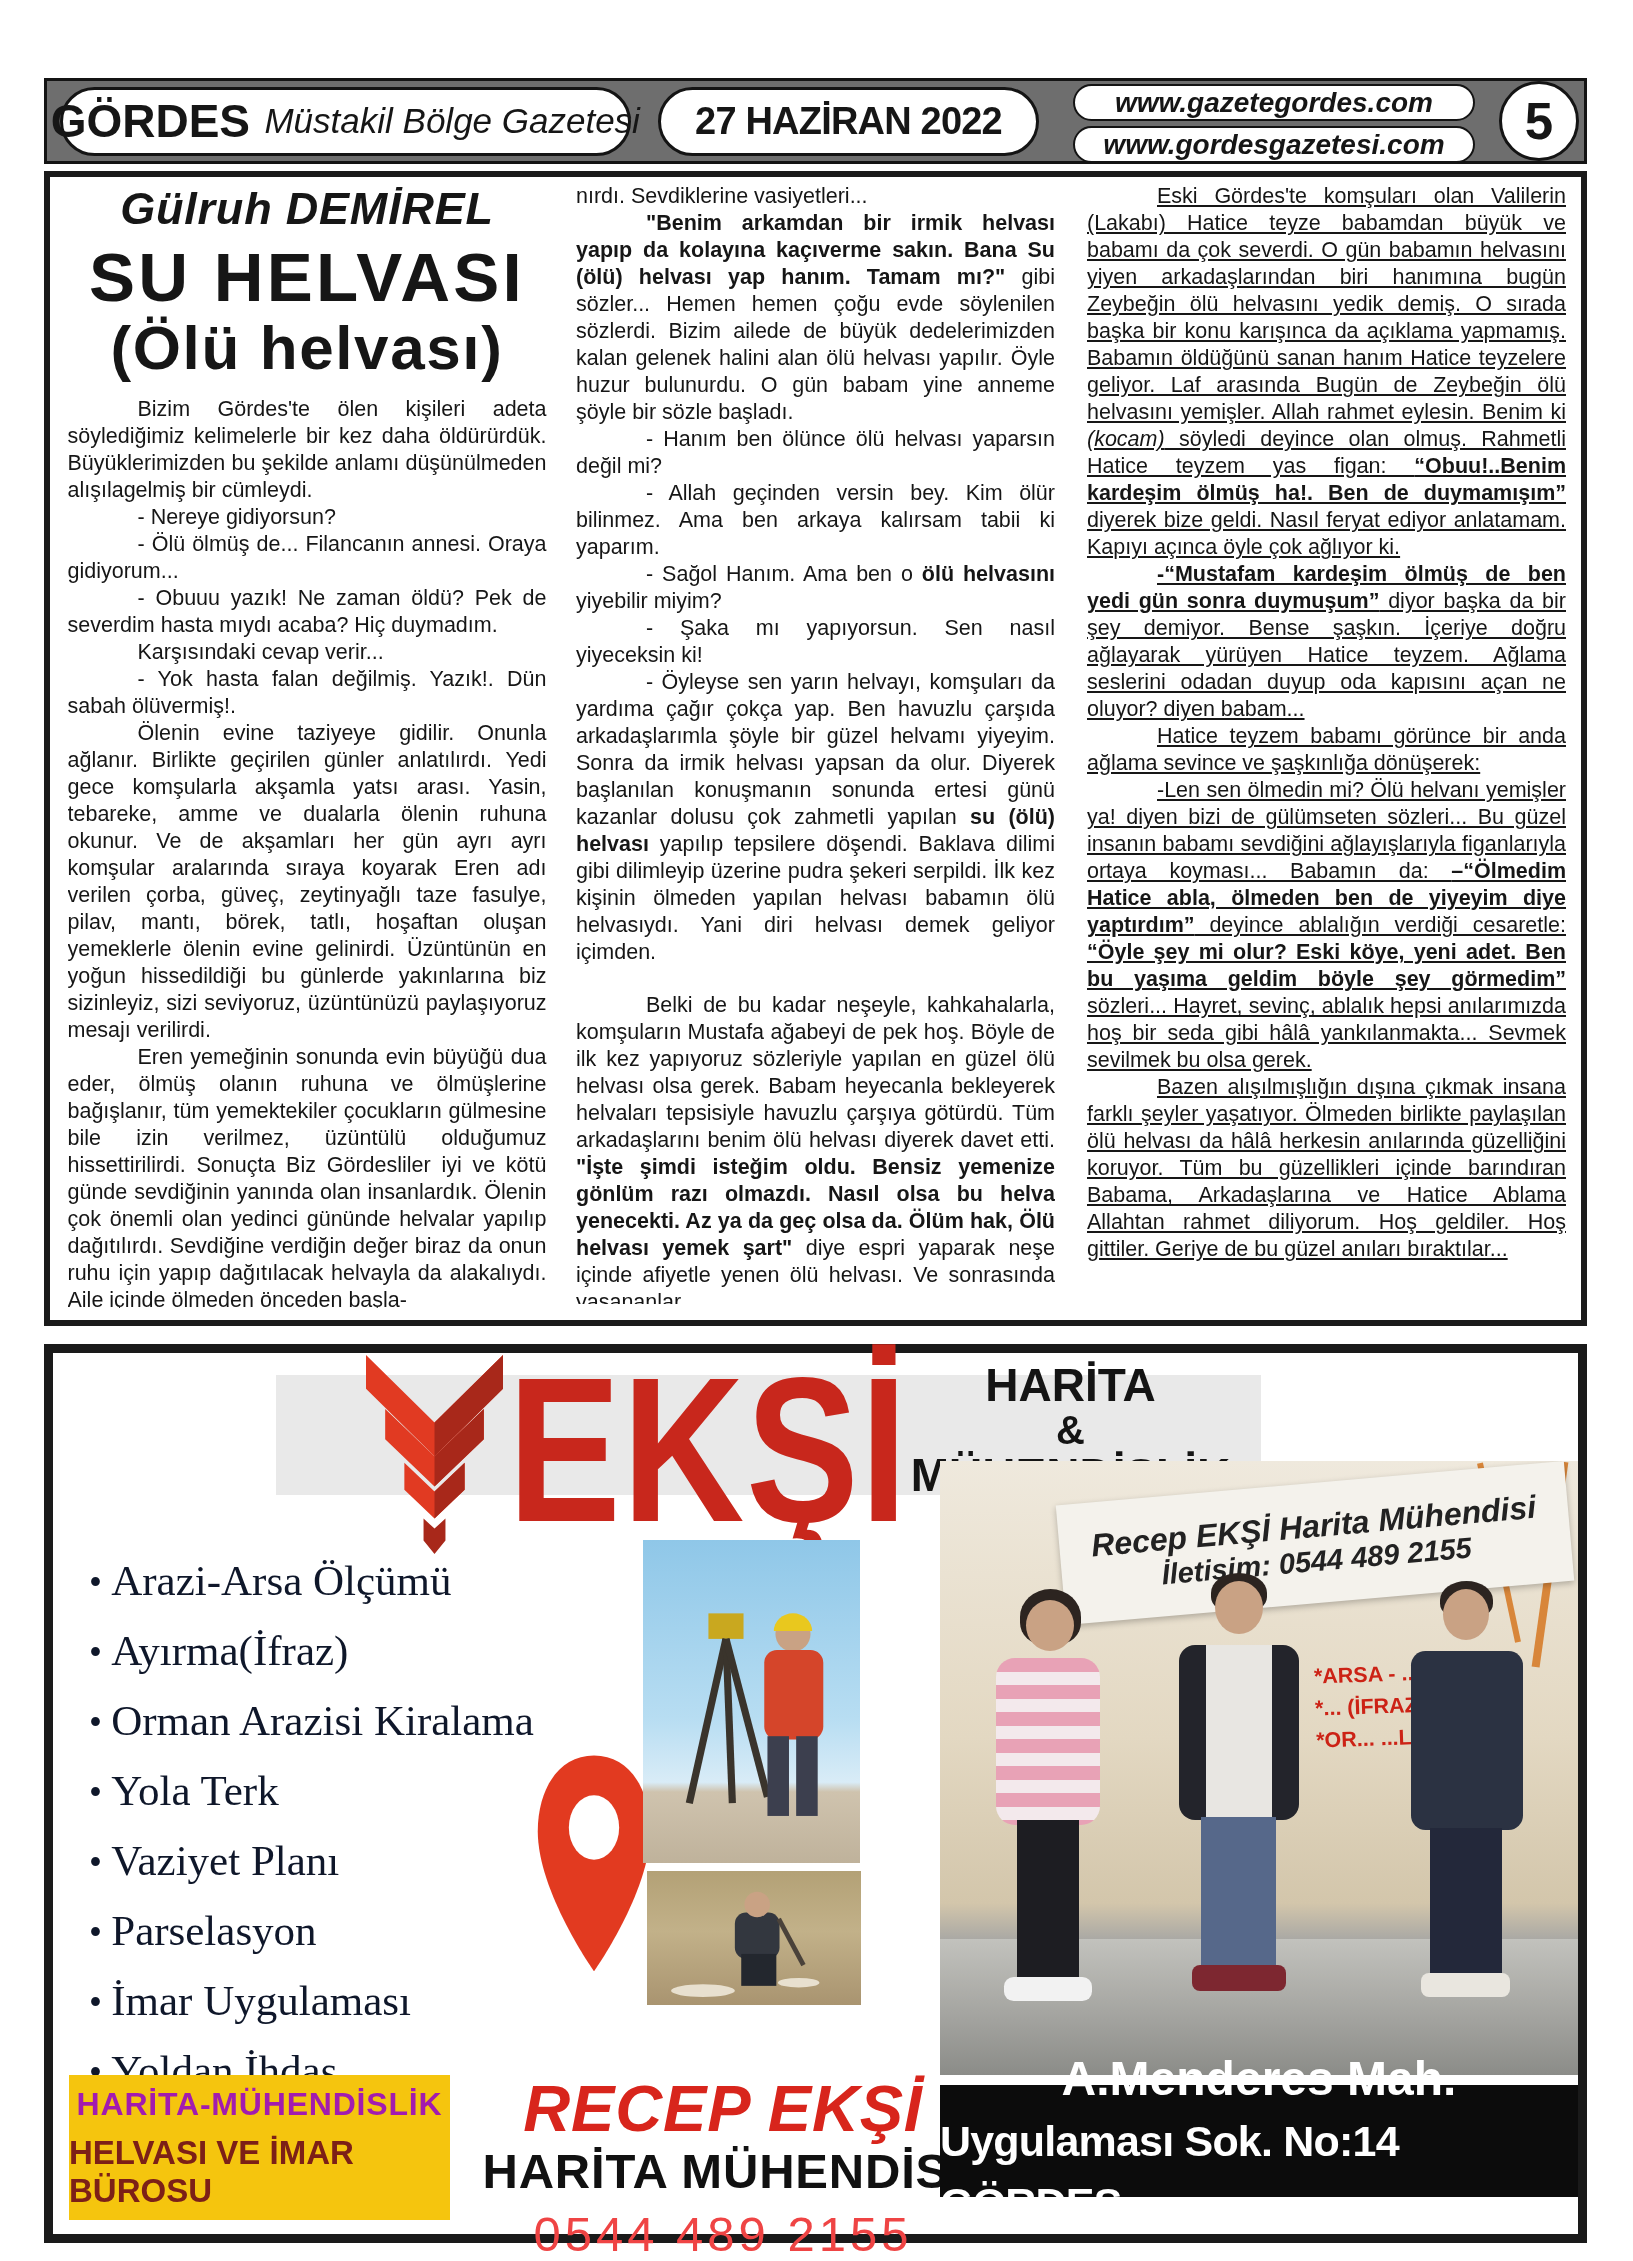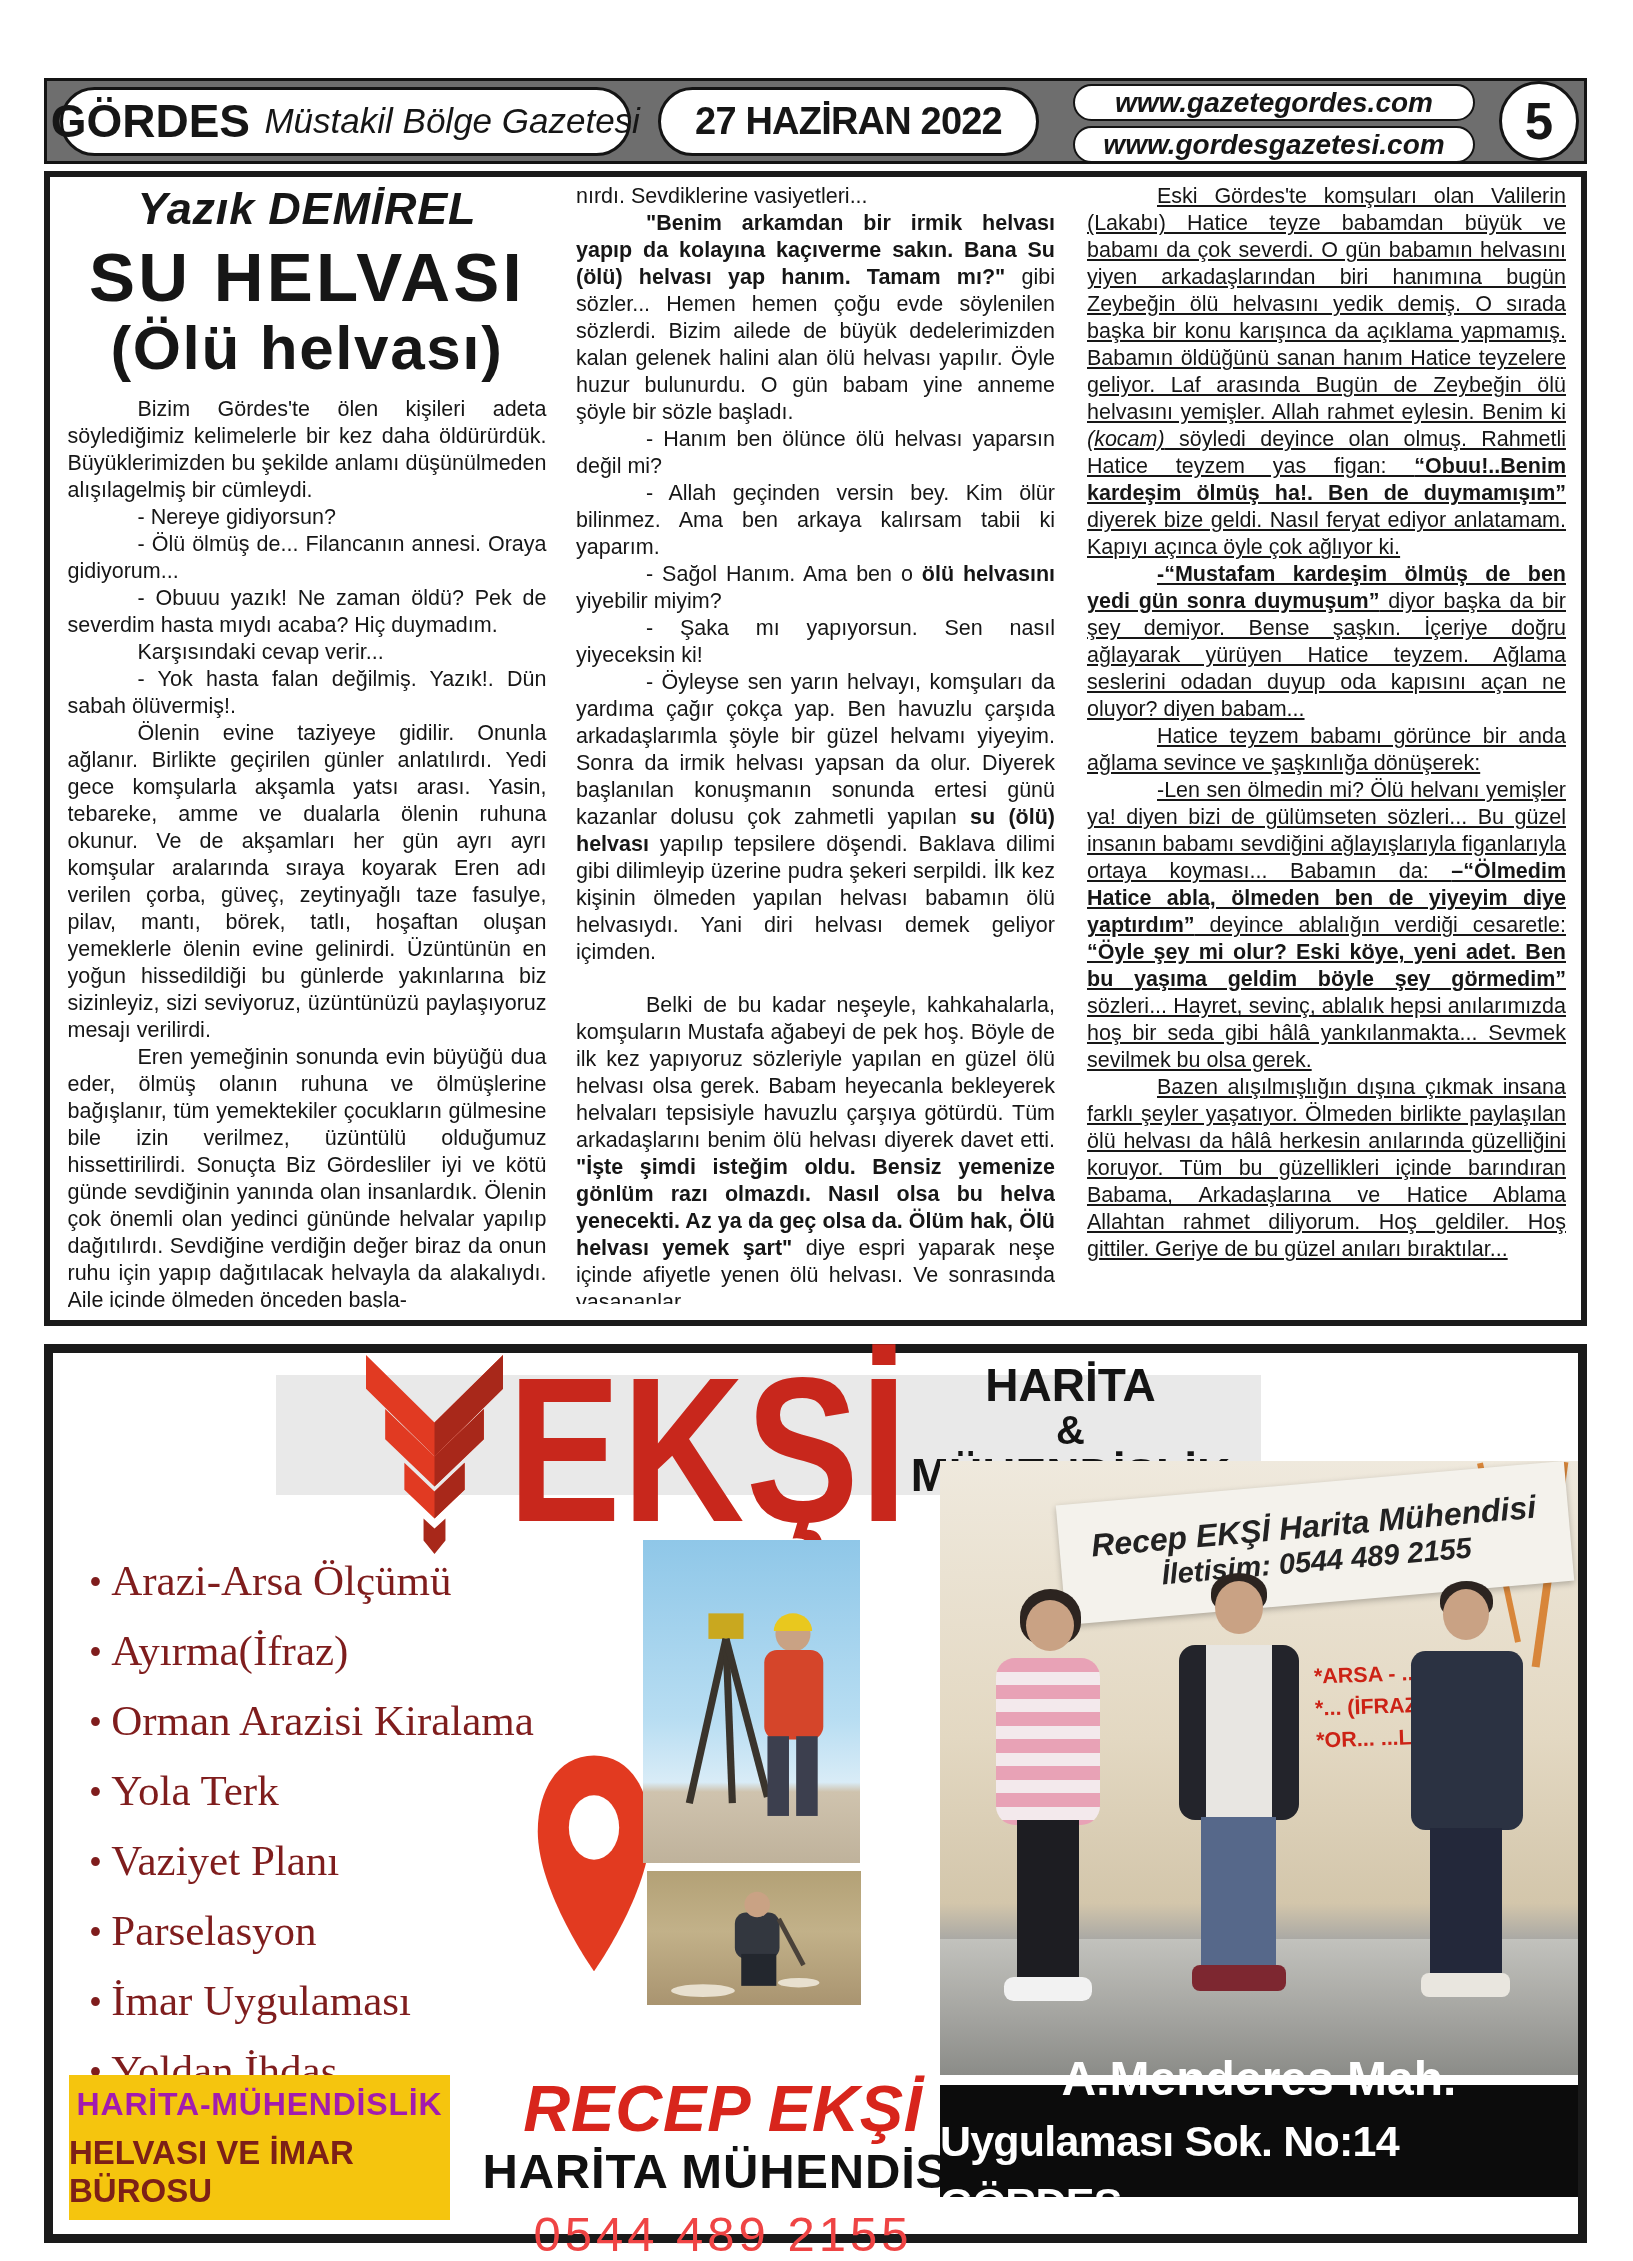"Yazık DEMİREL" div.author { text: Yazık -> Gülruh }
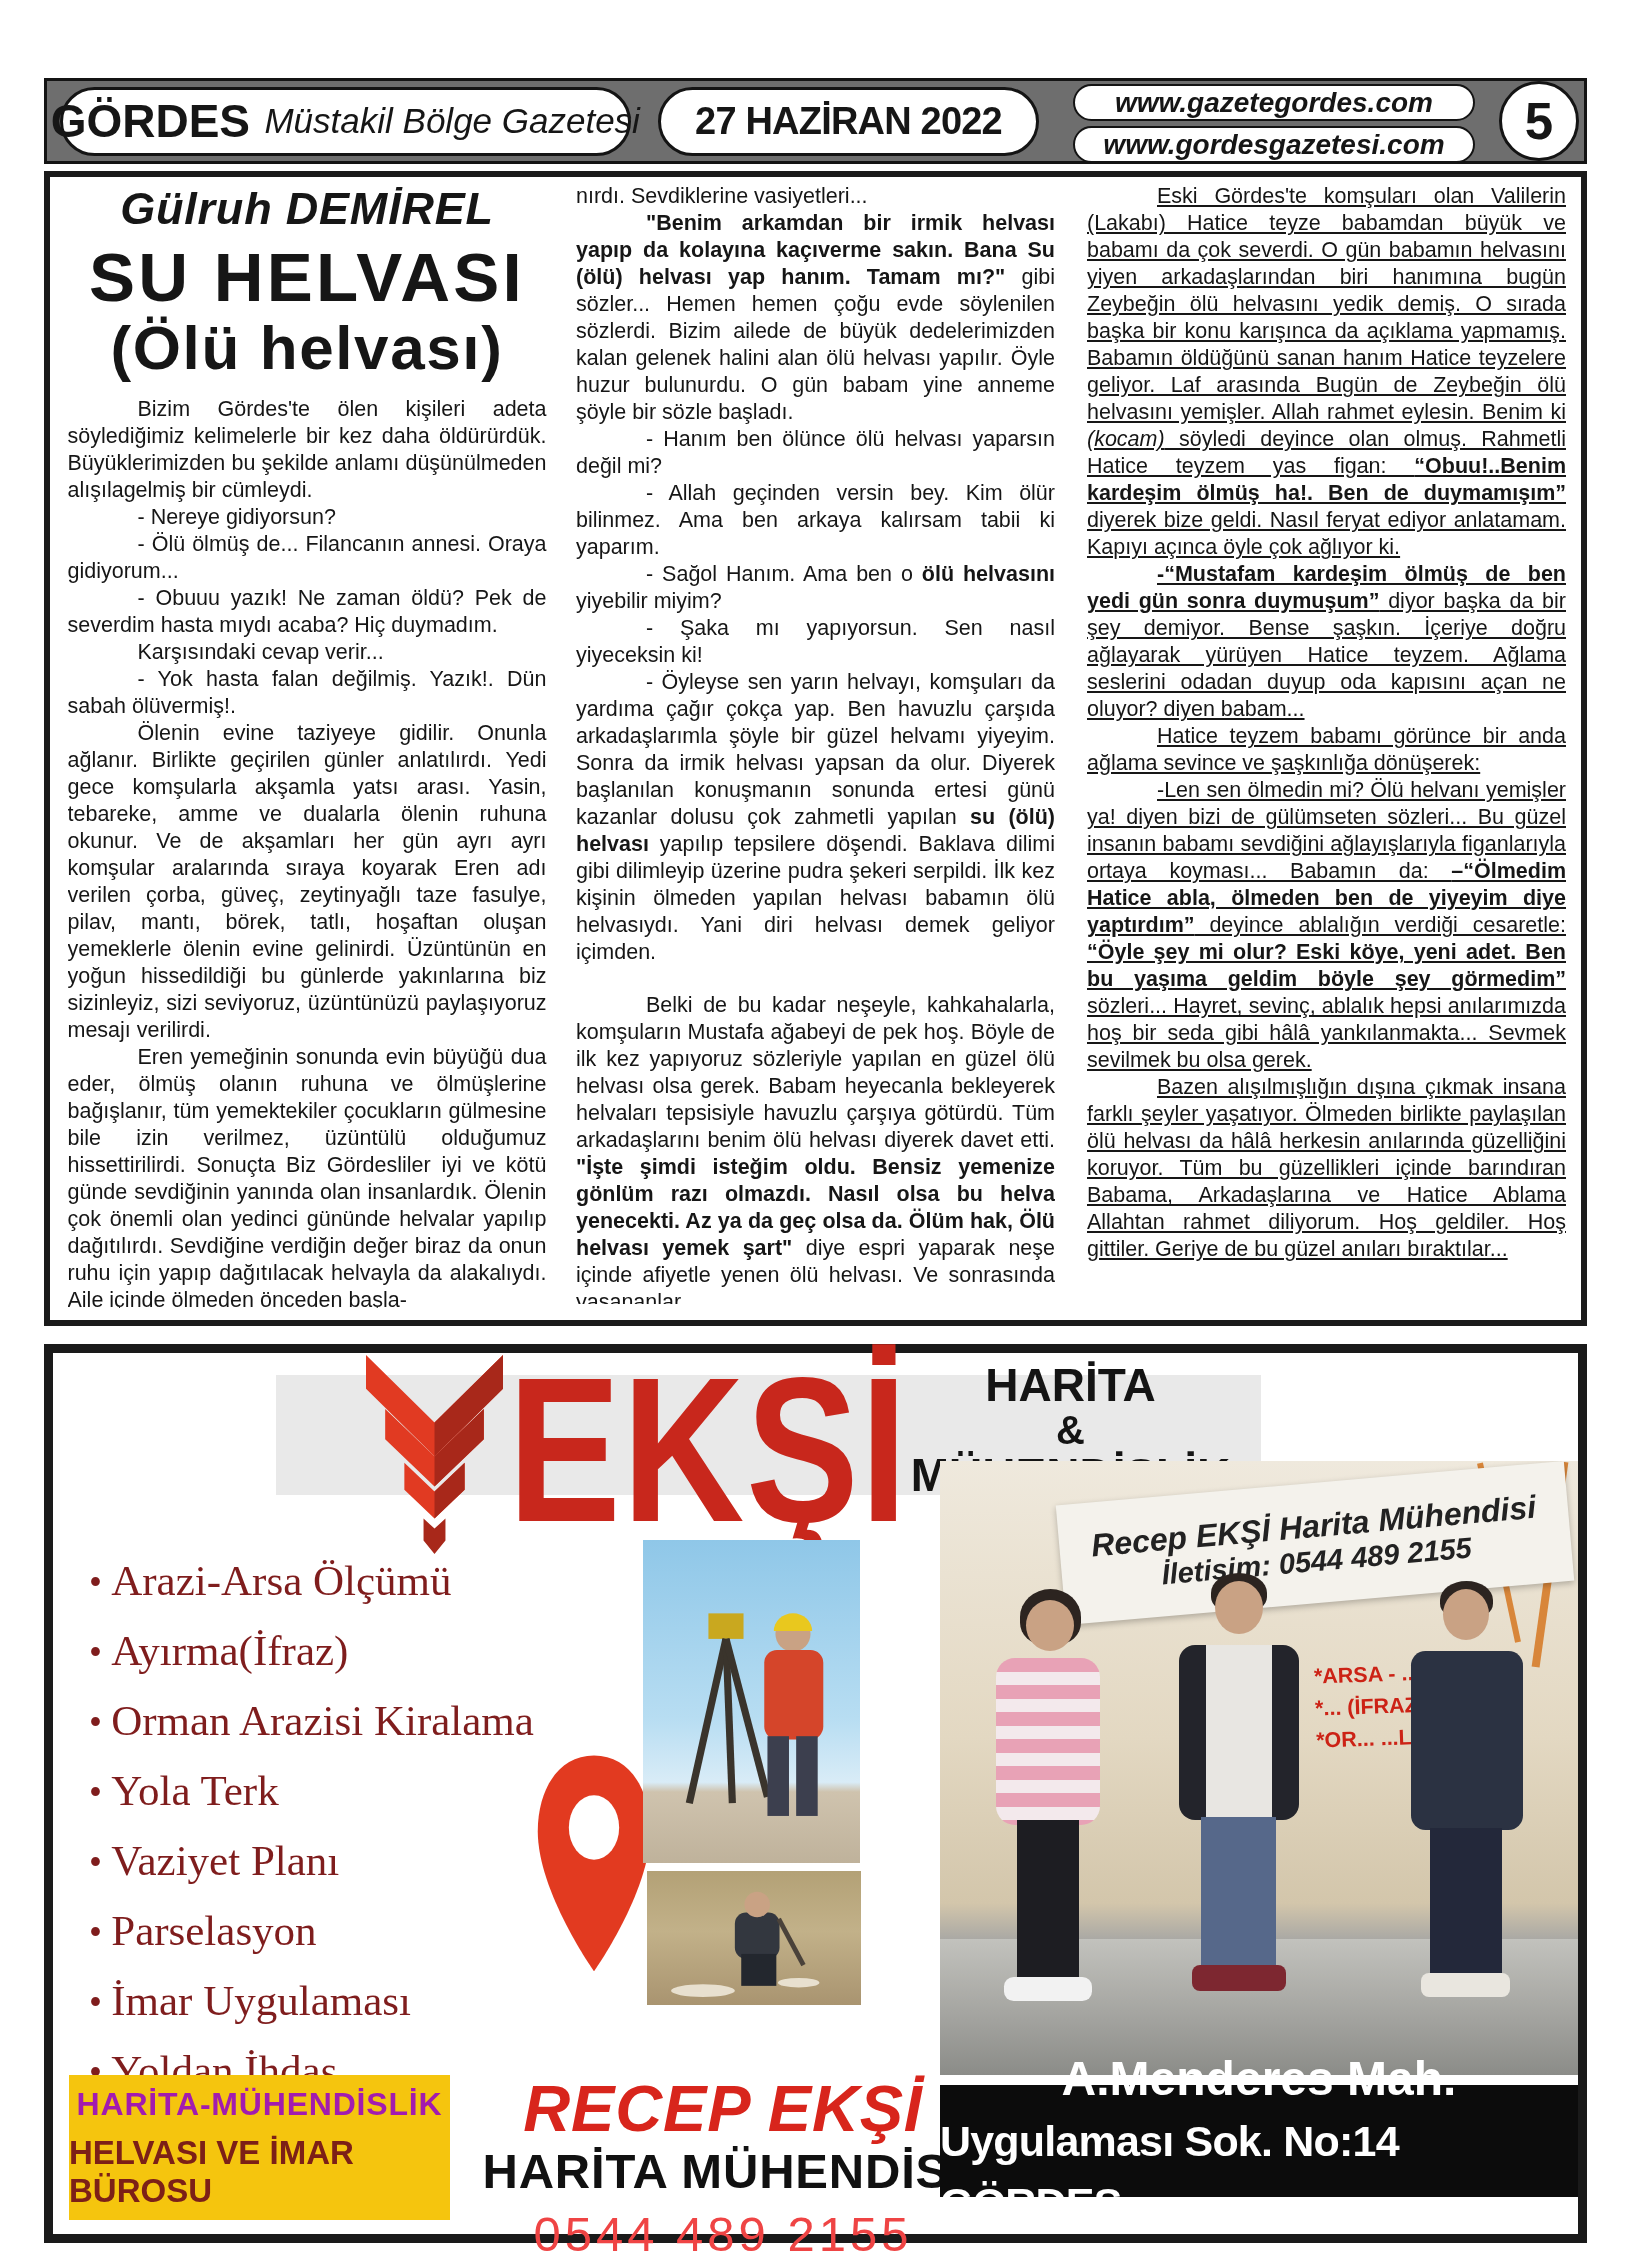"Arazi-Arsa Ölçümü" .service { color: #7f1d1d -> #0f172a }
